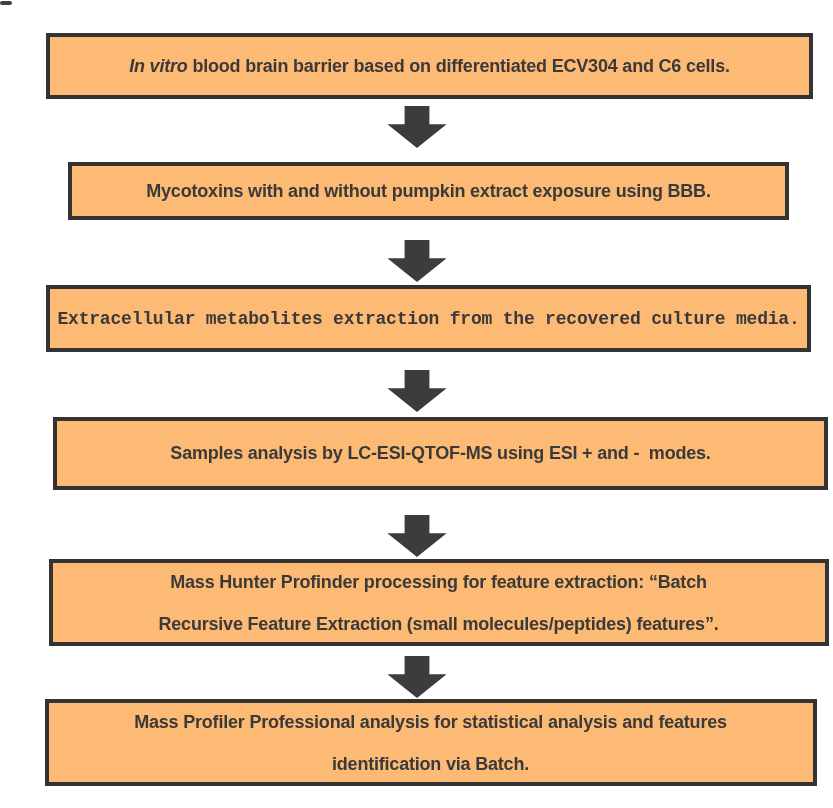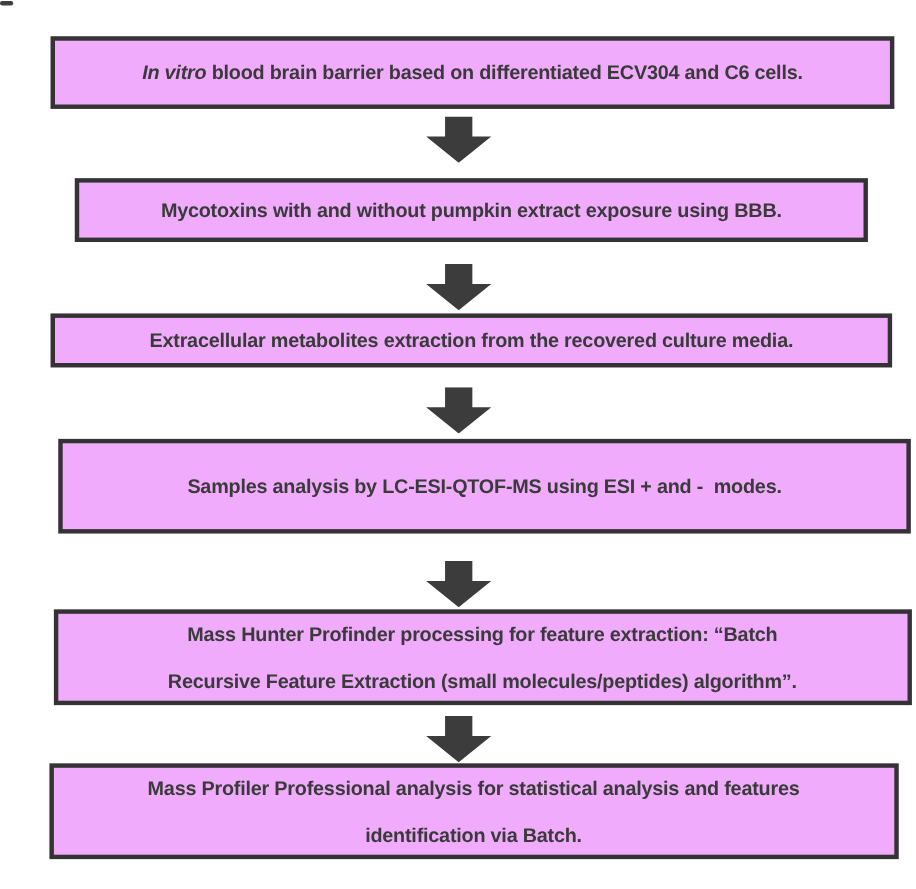"In vitro blood brain barrier" .box { background: #f0abfc -> #fdba74 }
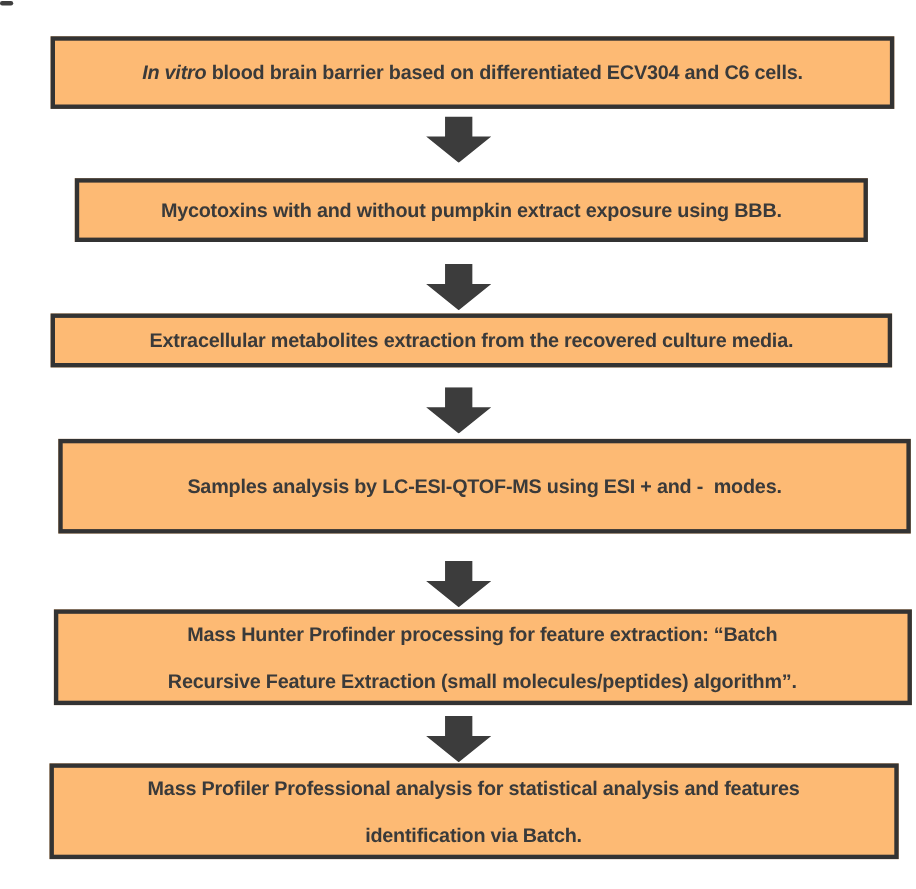"Extracellular metabolites extraction" .s3 { font-family: none -> Liberation Mono, monospace; height: 49px -> 67px }
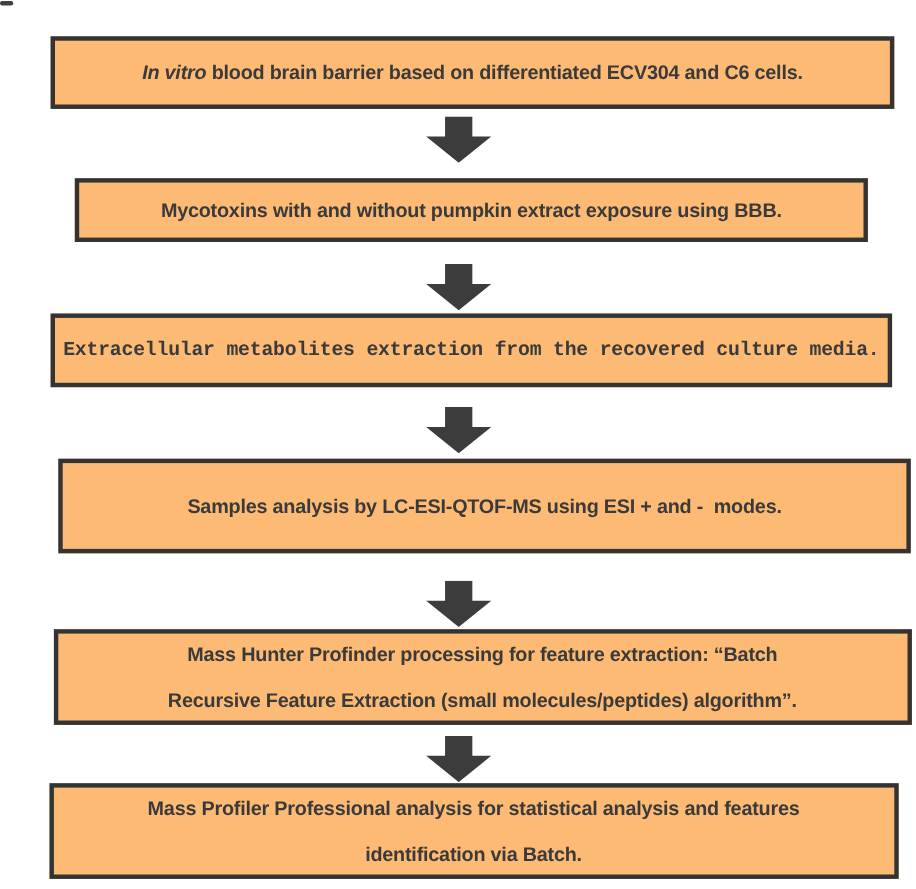"Samples analysis by LC-ESI-QTOF-MS using" .s4 { height: 86px -> 73px }
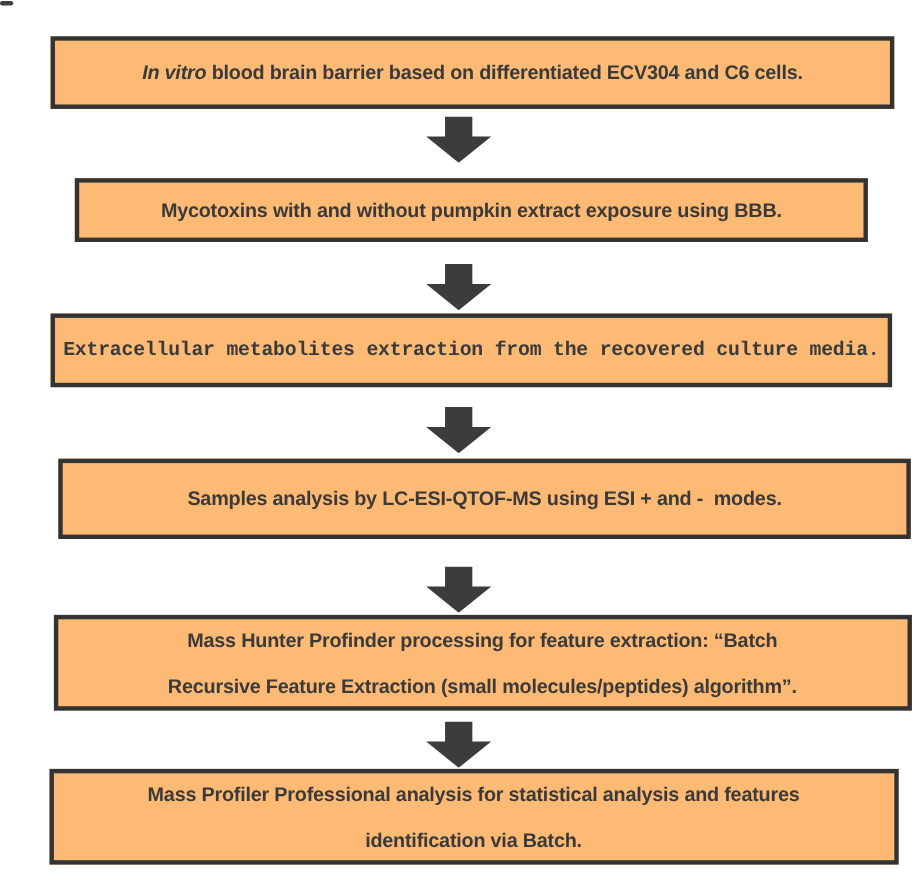"Recursive Feature Extraction (small" div.line { text: algorithm -> features }
